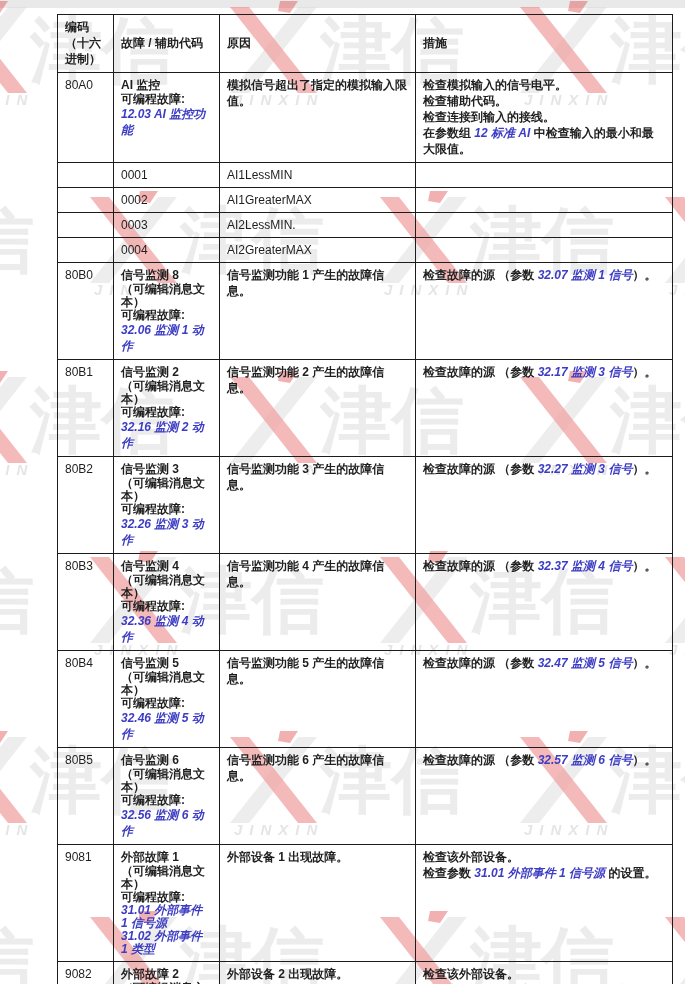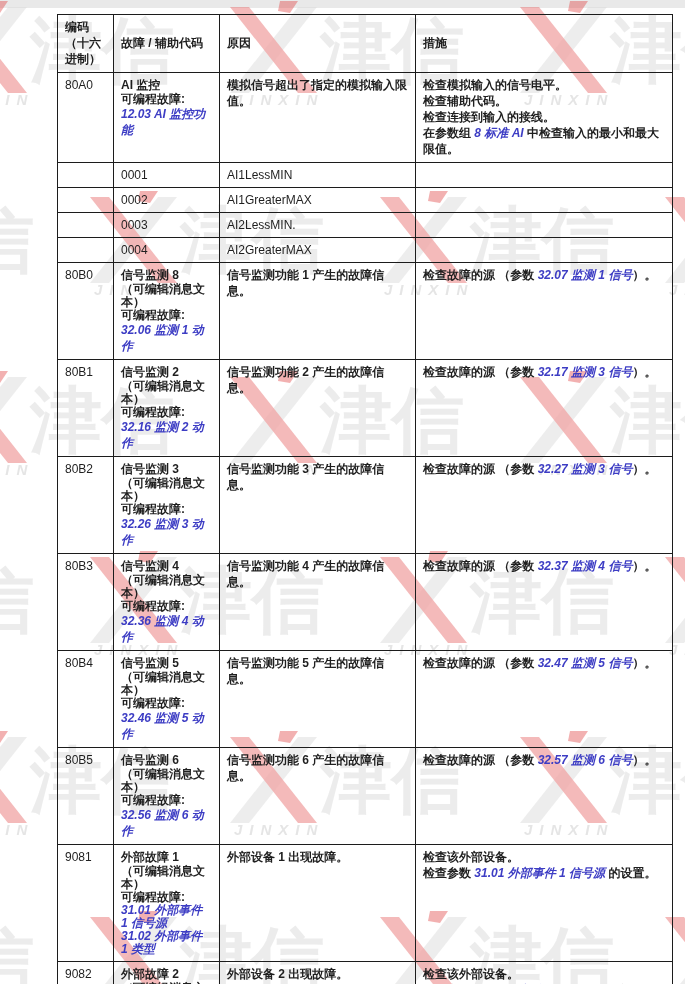"8 标准 AI" span.plink { text: 8 -> 12 }
